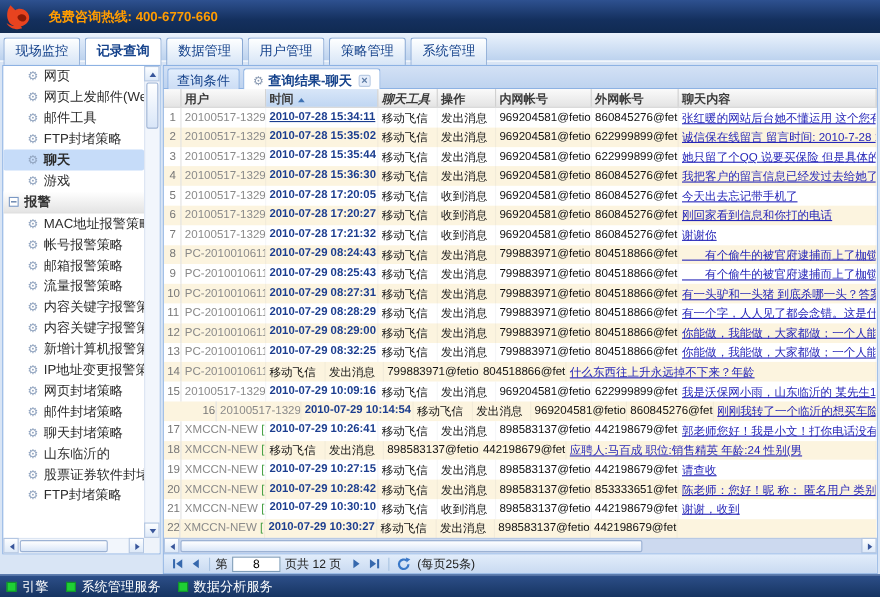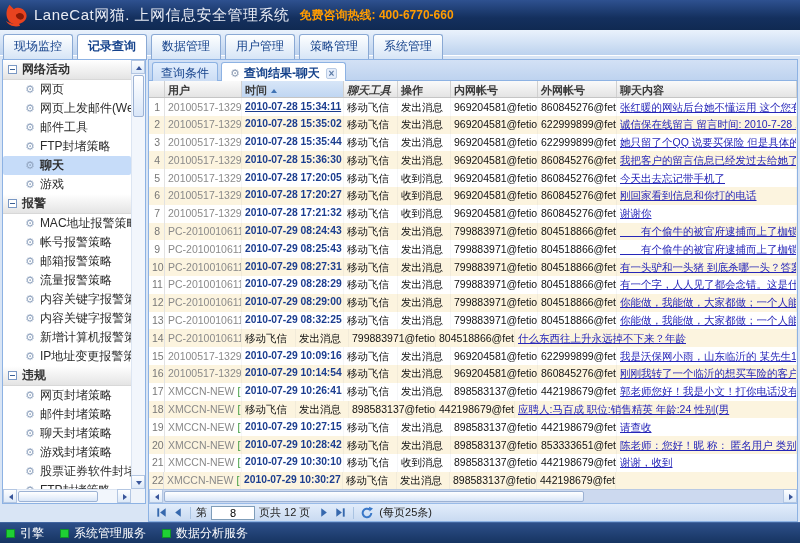"LaneCat网猫. 上网信息安全管理系统" span { html: <span>LaneCat网猫. 上网信息安全管理系统</span> -> none }
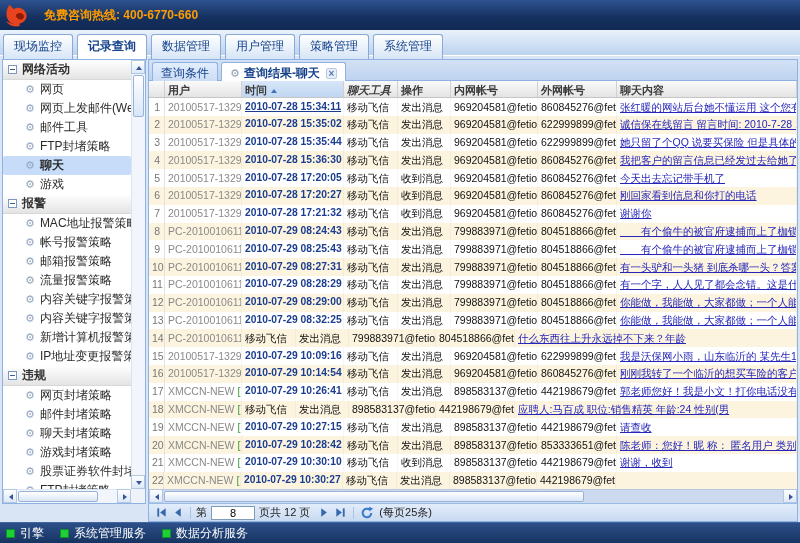"网络活动" div.side-section-header { html: <div> <span></span> <span>网络活动</span> </div> -> none }
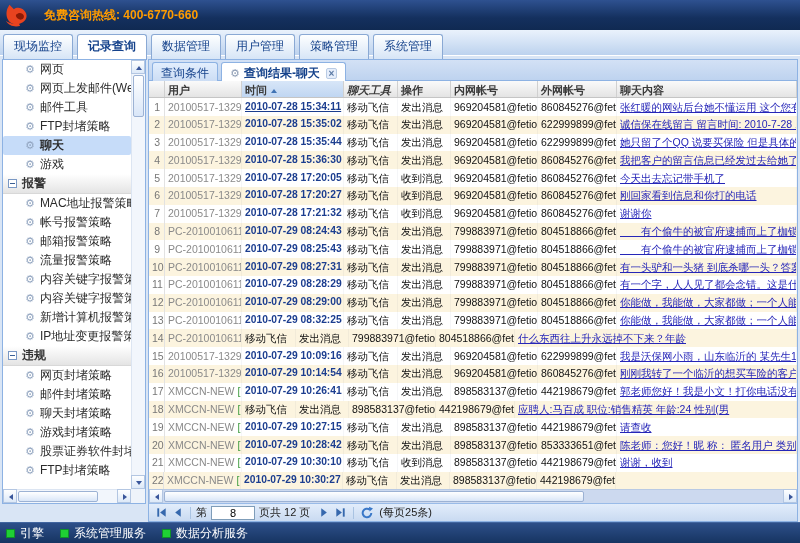"违规" div.side-section-header { html: <div> <span></span> <span>违规</span> </div> -> none }
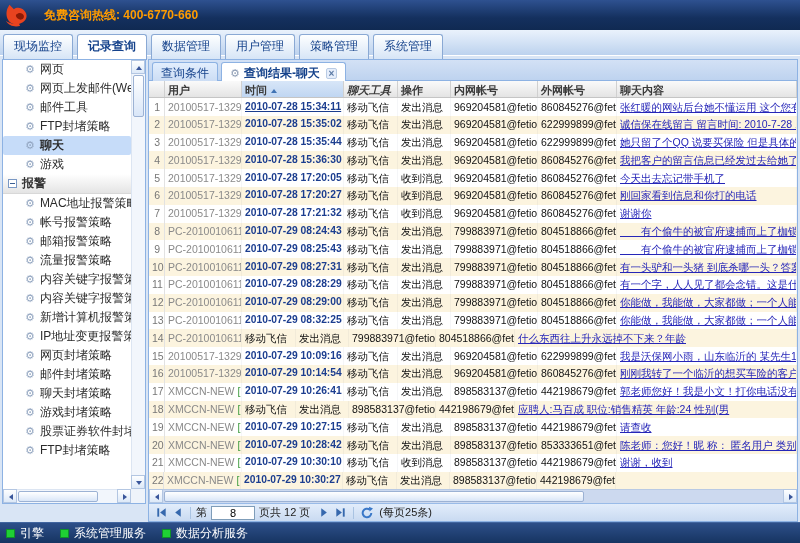"16" div.bcell { margin-left: none -> 32px }
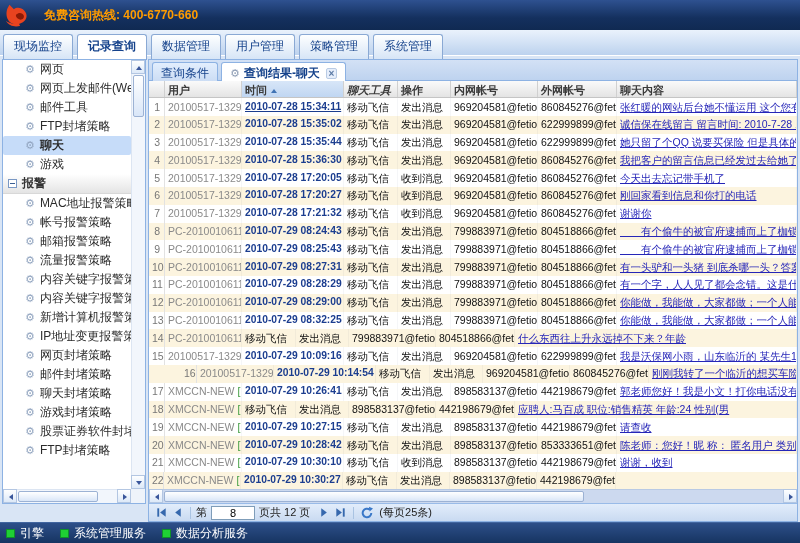"游戏封堵策略" span { text: 游戏封堵策略 -> 山东临沂的 }
